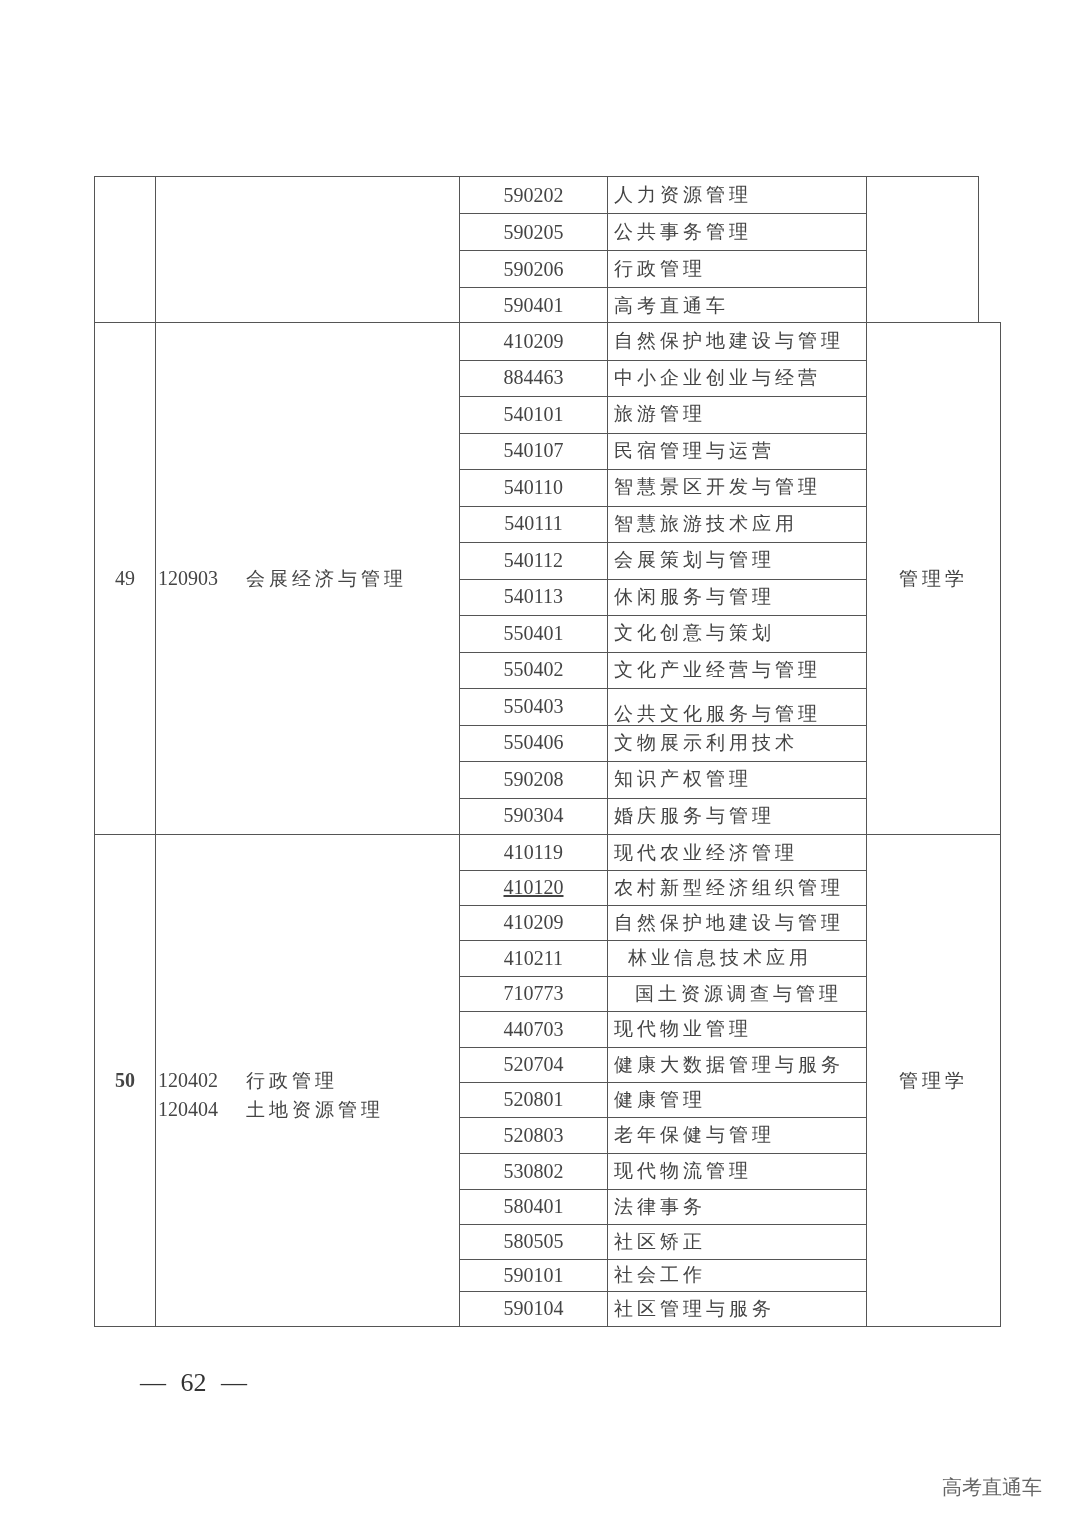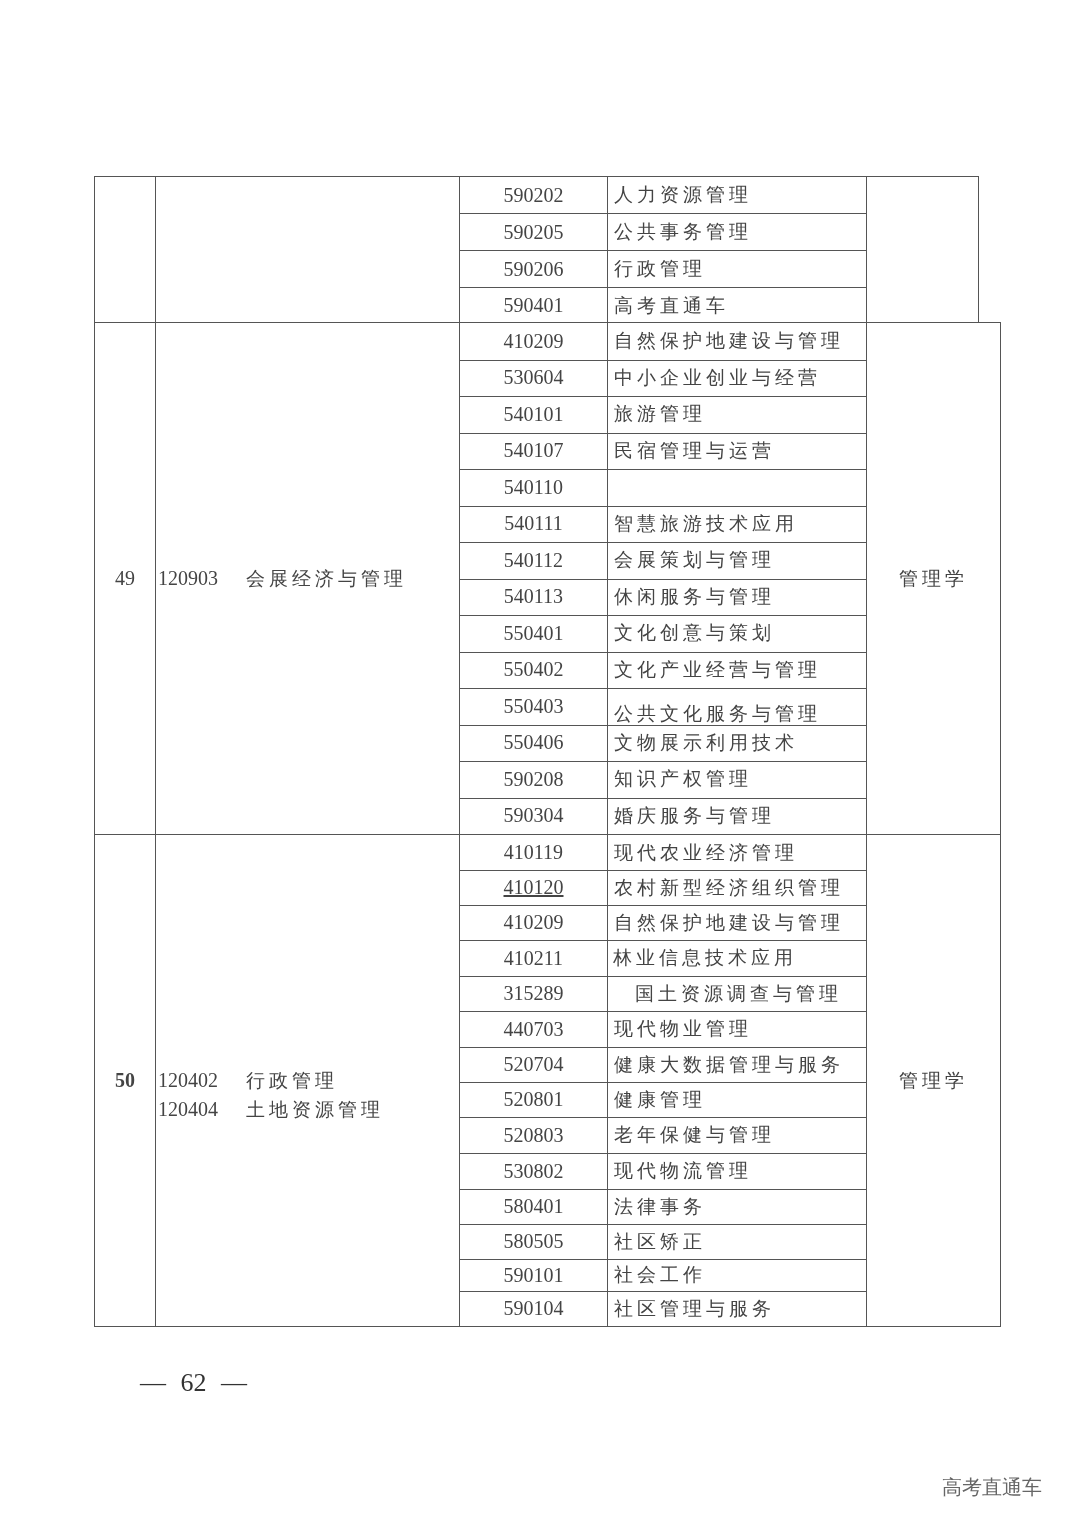"530604" div.cell { text: 530604 -> 884463 }
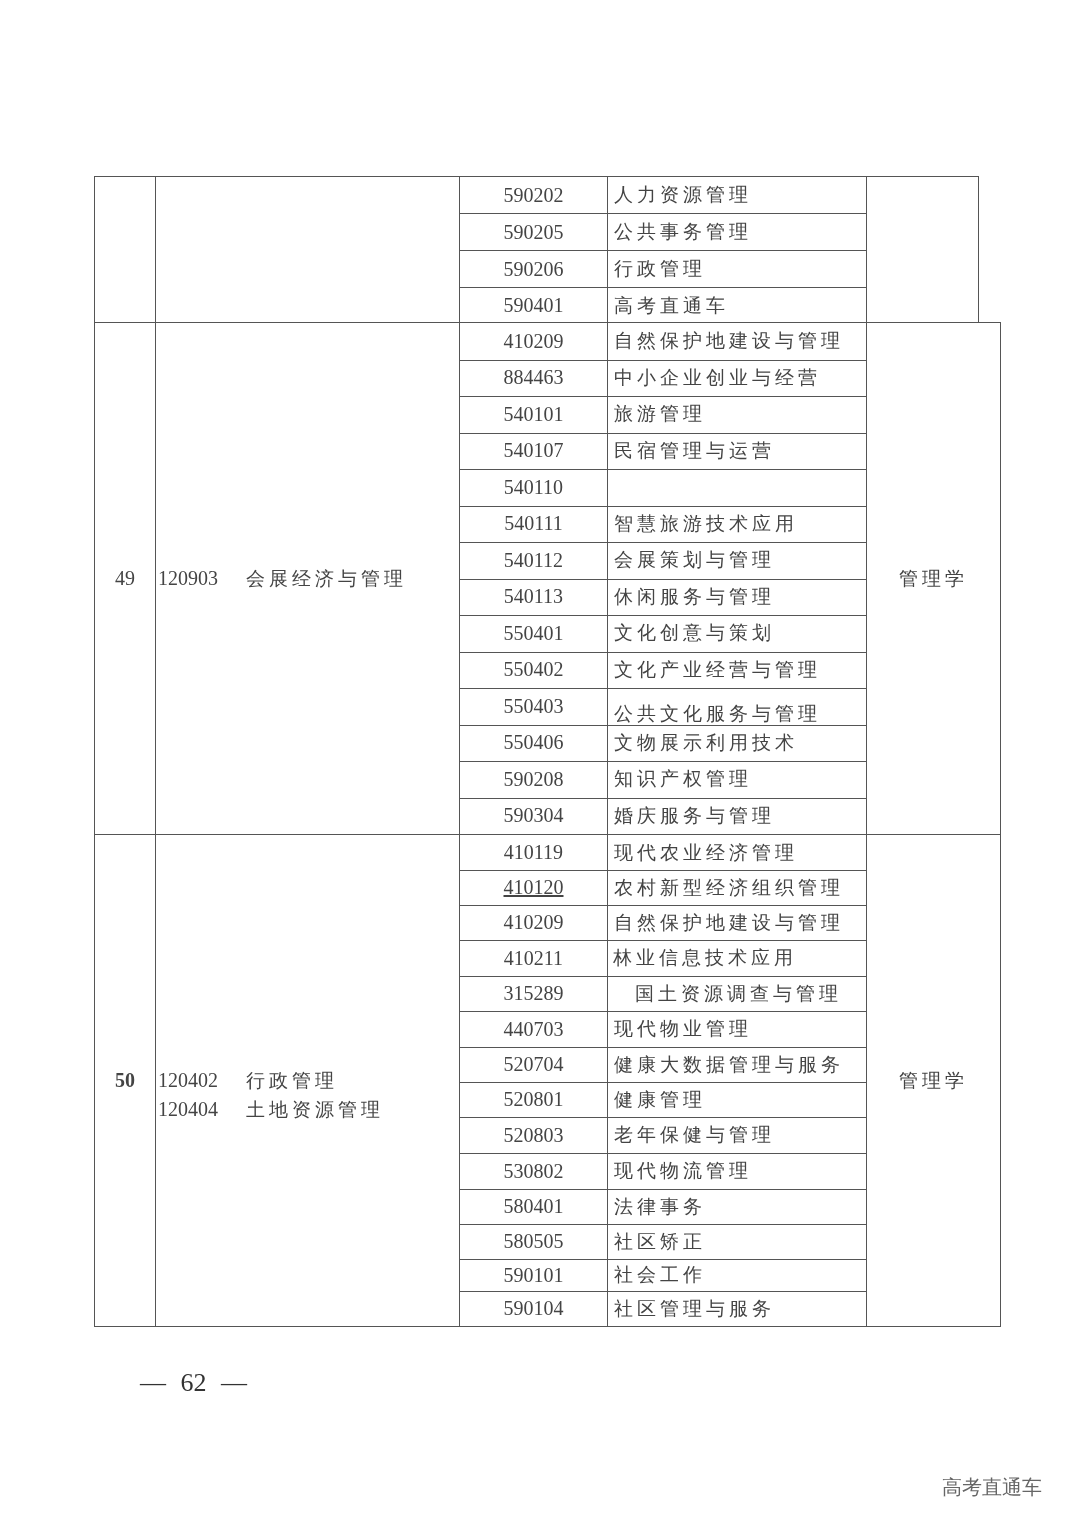"智慧景区开发与管理" div.cell { html: none -> <div>智慧景区开发与管理</div> }
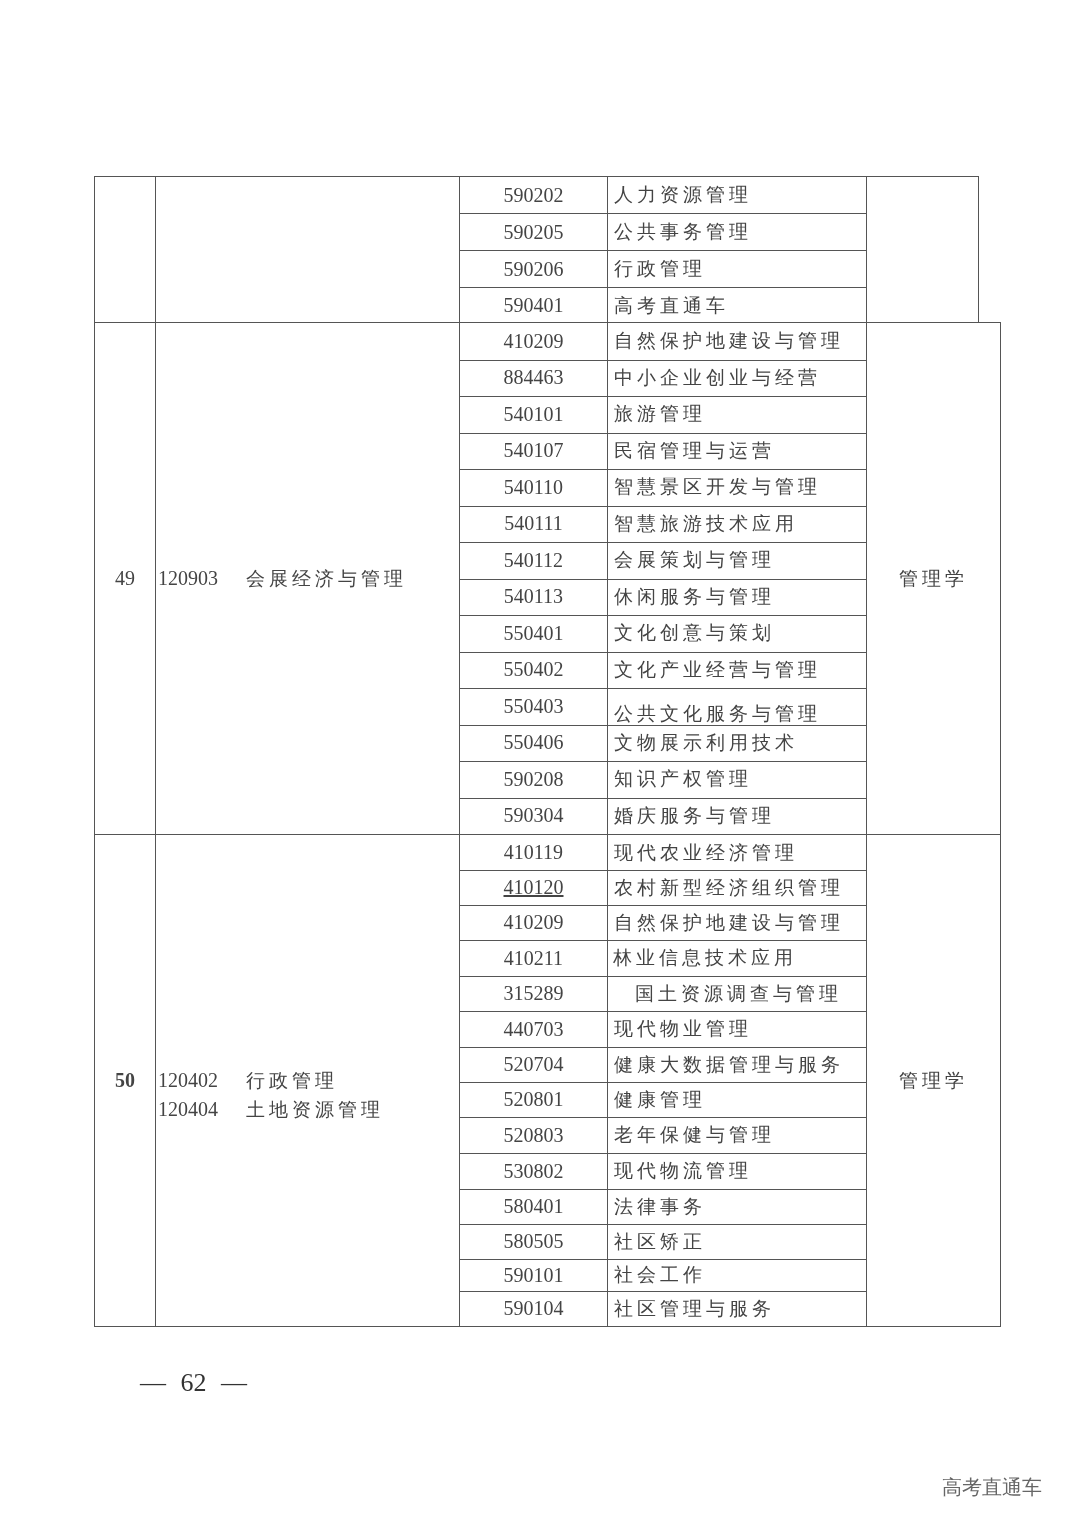"林业信息技术应用" div.cell { left: 512px -> 527px }
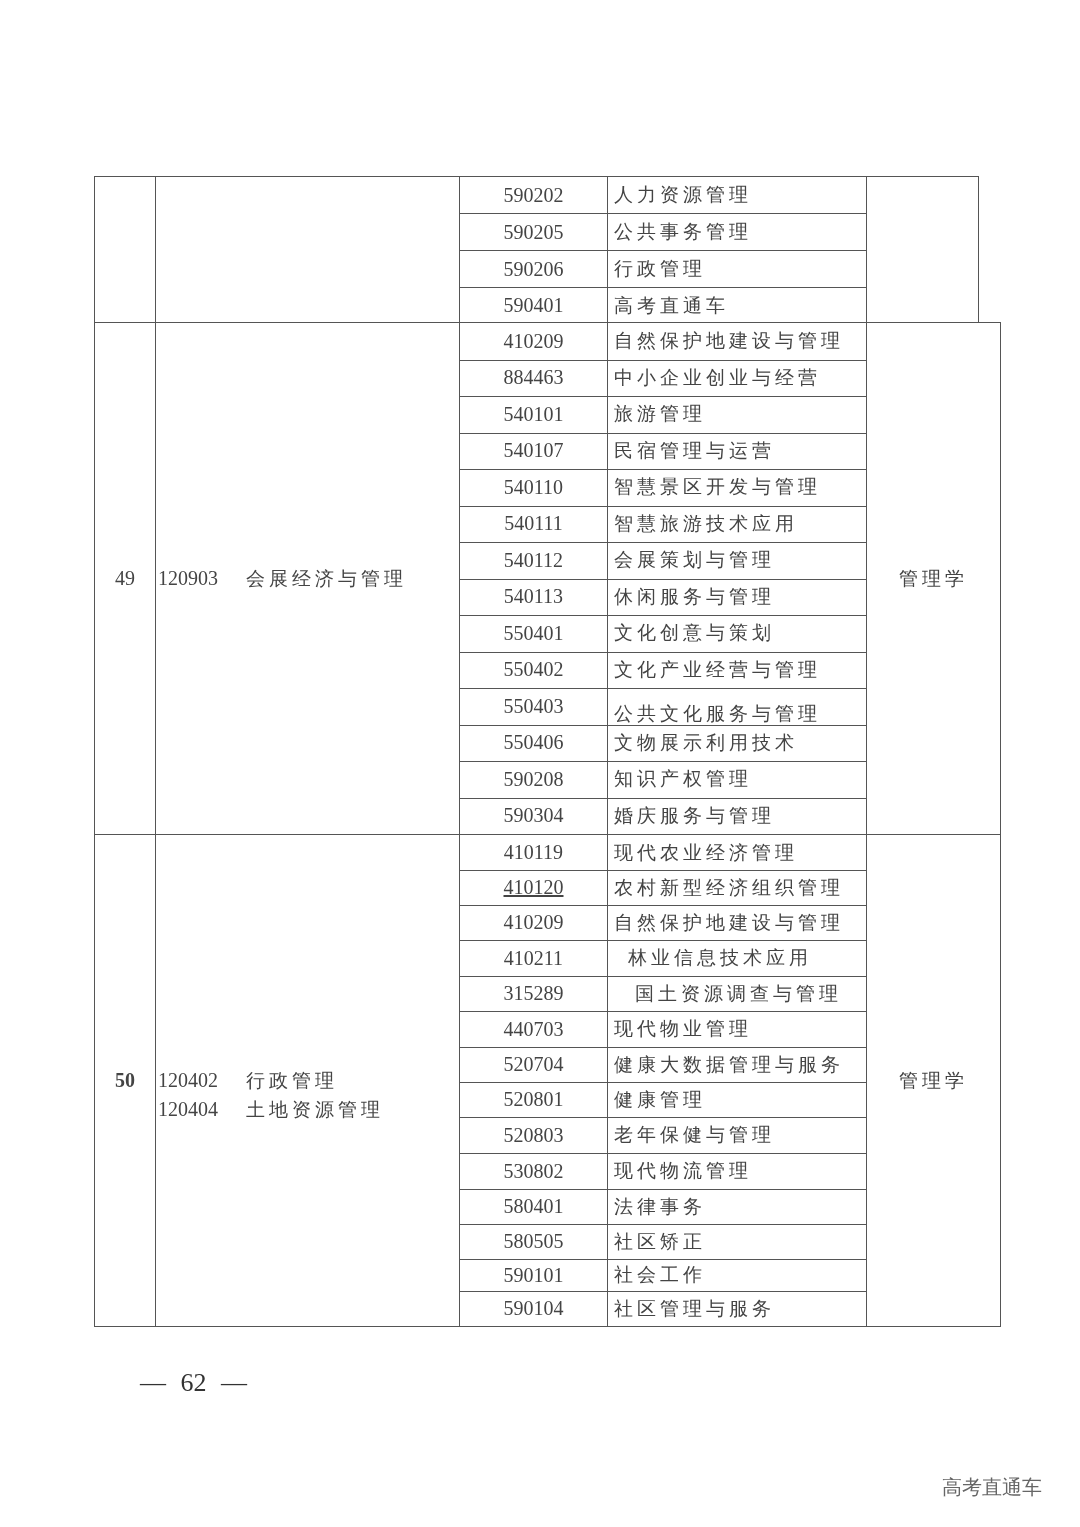"315289" div.cell { text: 315289 -> 710773 }
